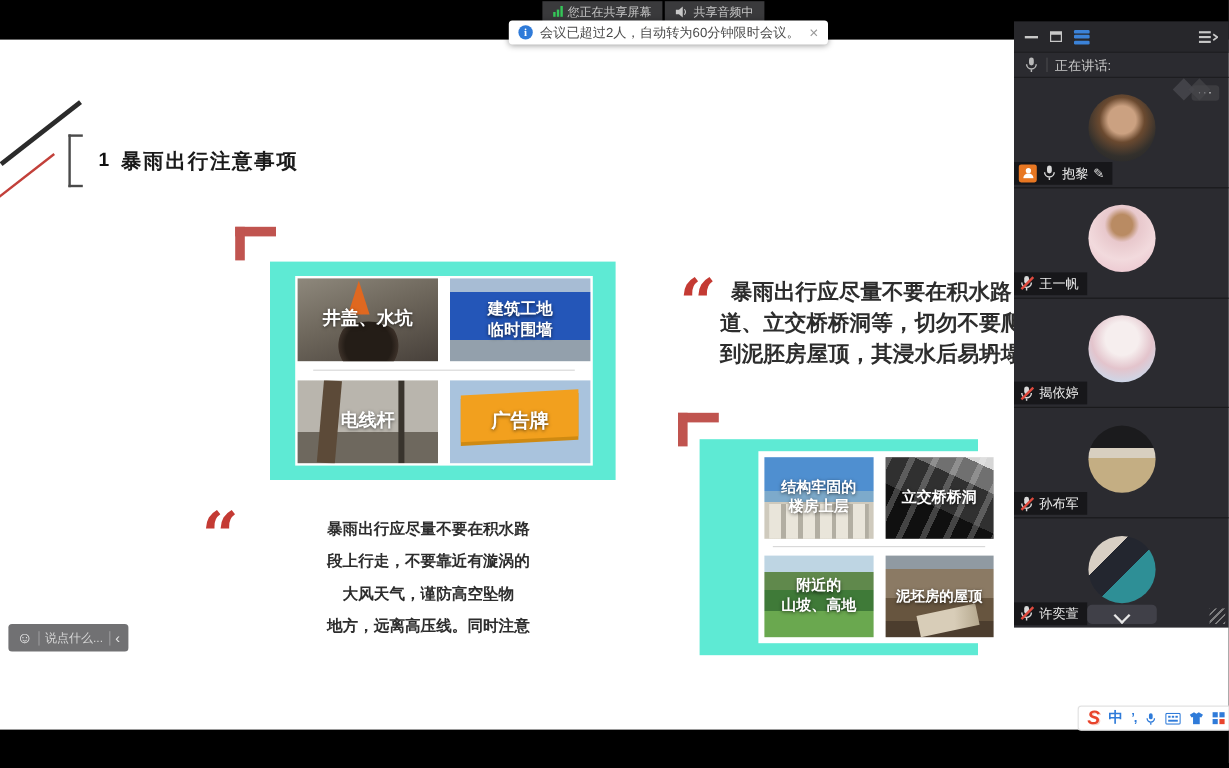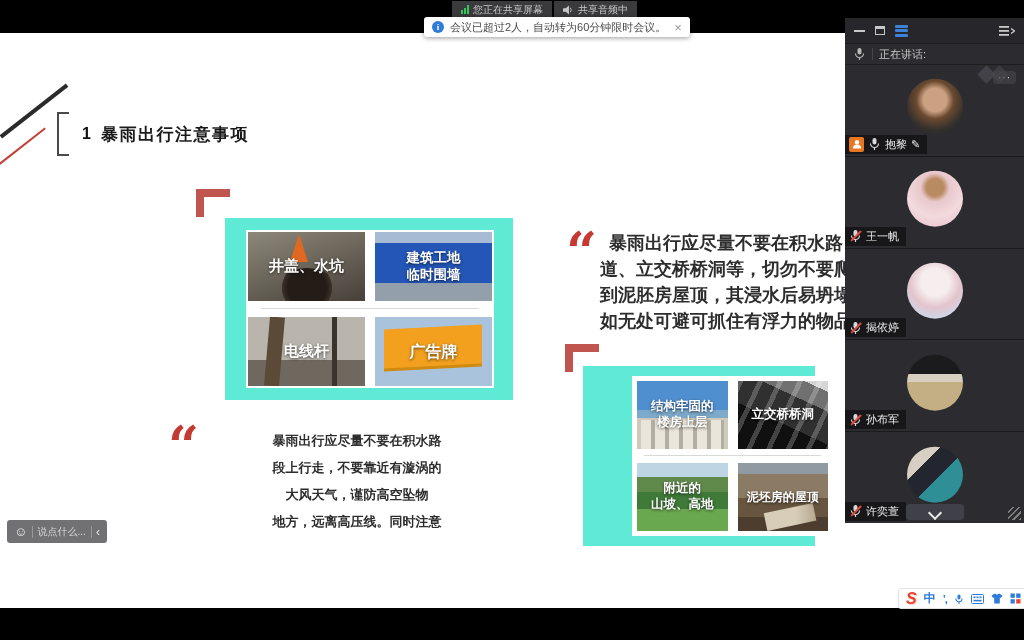"如无处可避可抓住有浮力的物品" div { html: <div>如无处可避可抓住有浮力的物品</div> -> none }
